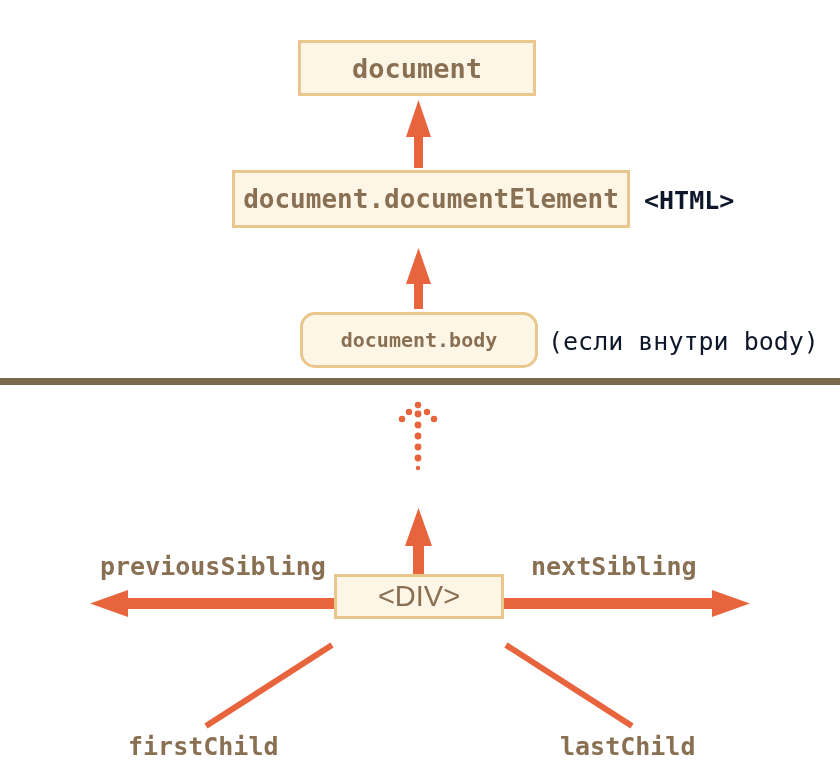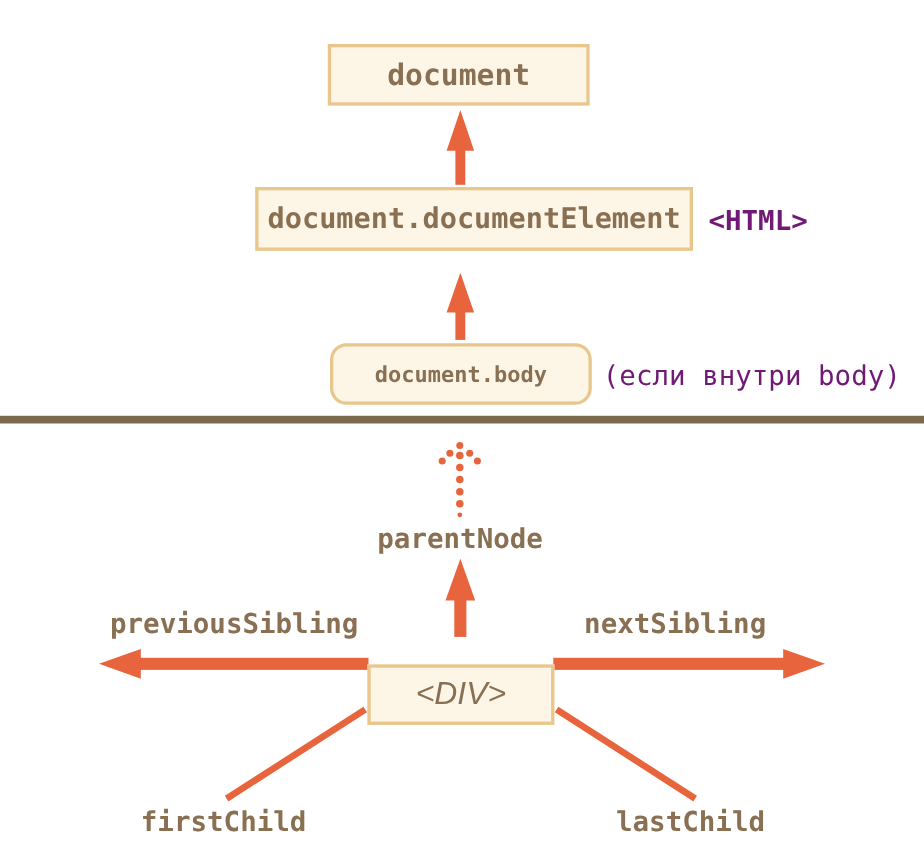"<HTML>" .side-note { color: #701a75 -> #0f172a }
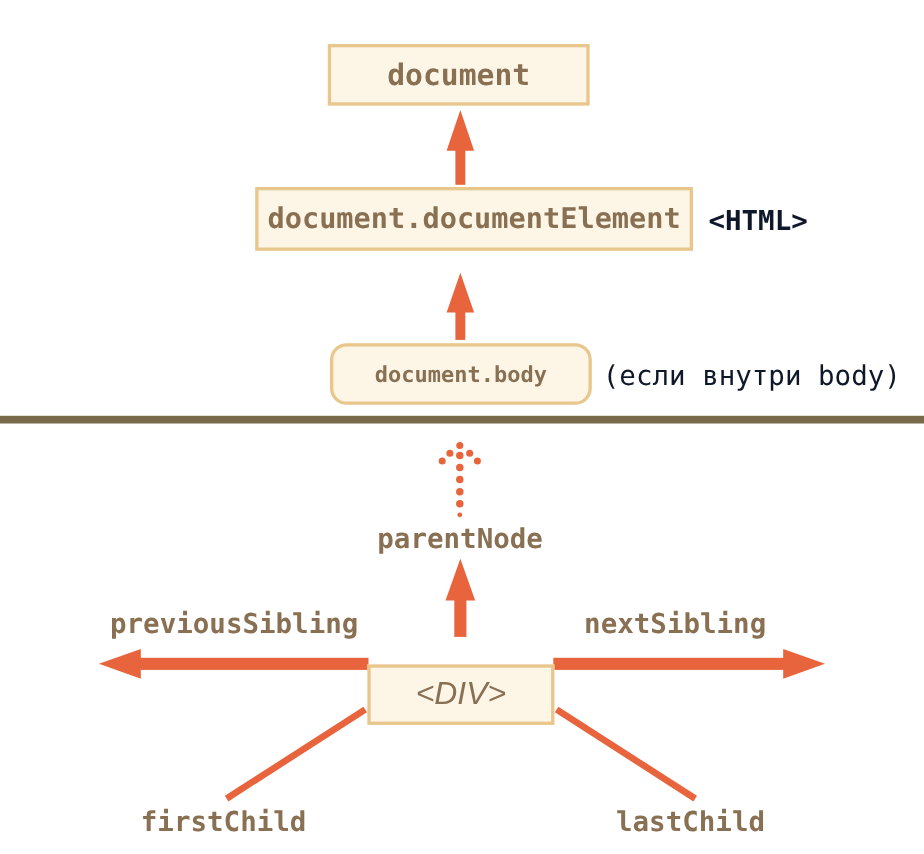"parentNode" div.prop-label { html: <div>parentNode</div> -> none }
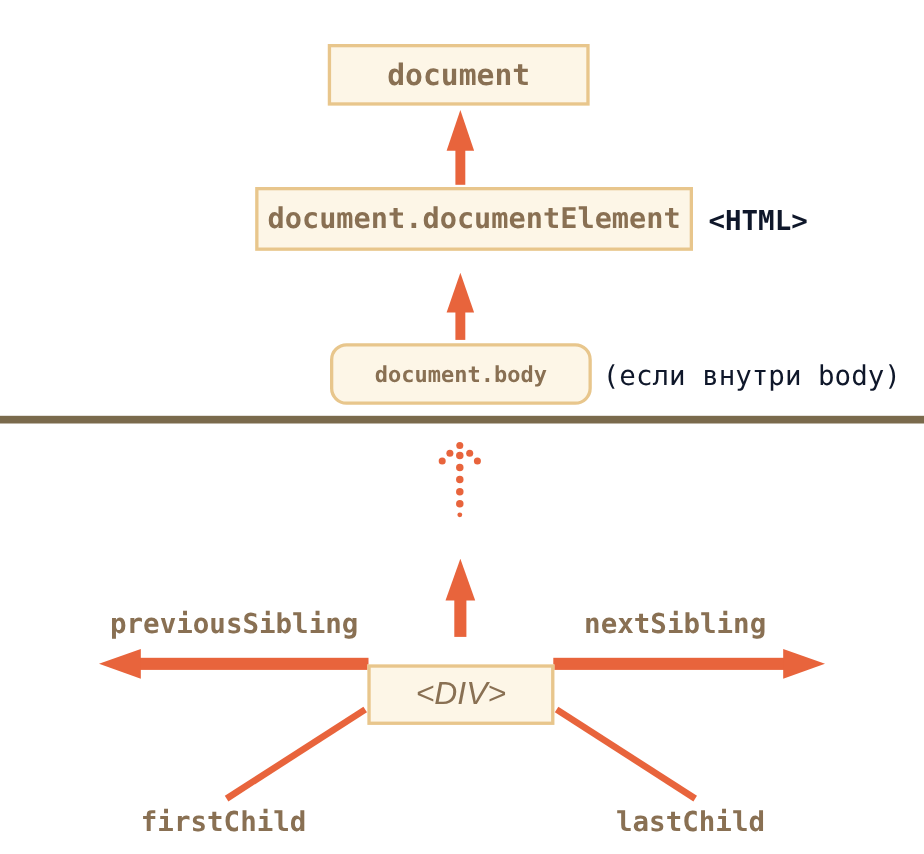"<DIV>" div.node-box { font-style: italic -> none; height: 55px -> 45px; top: 604px -> 574px }
